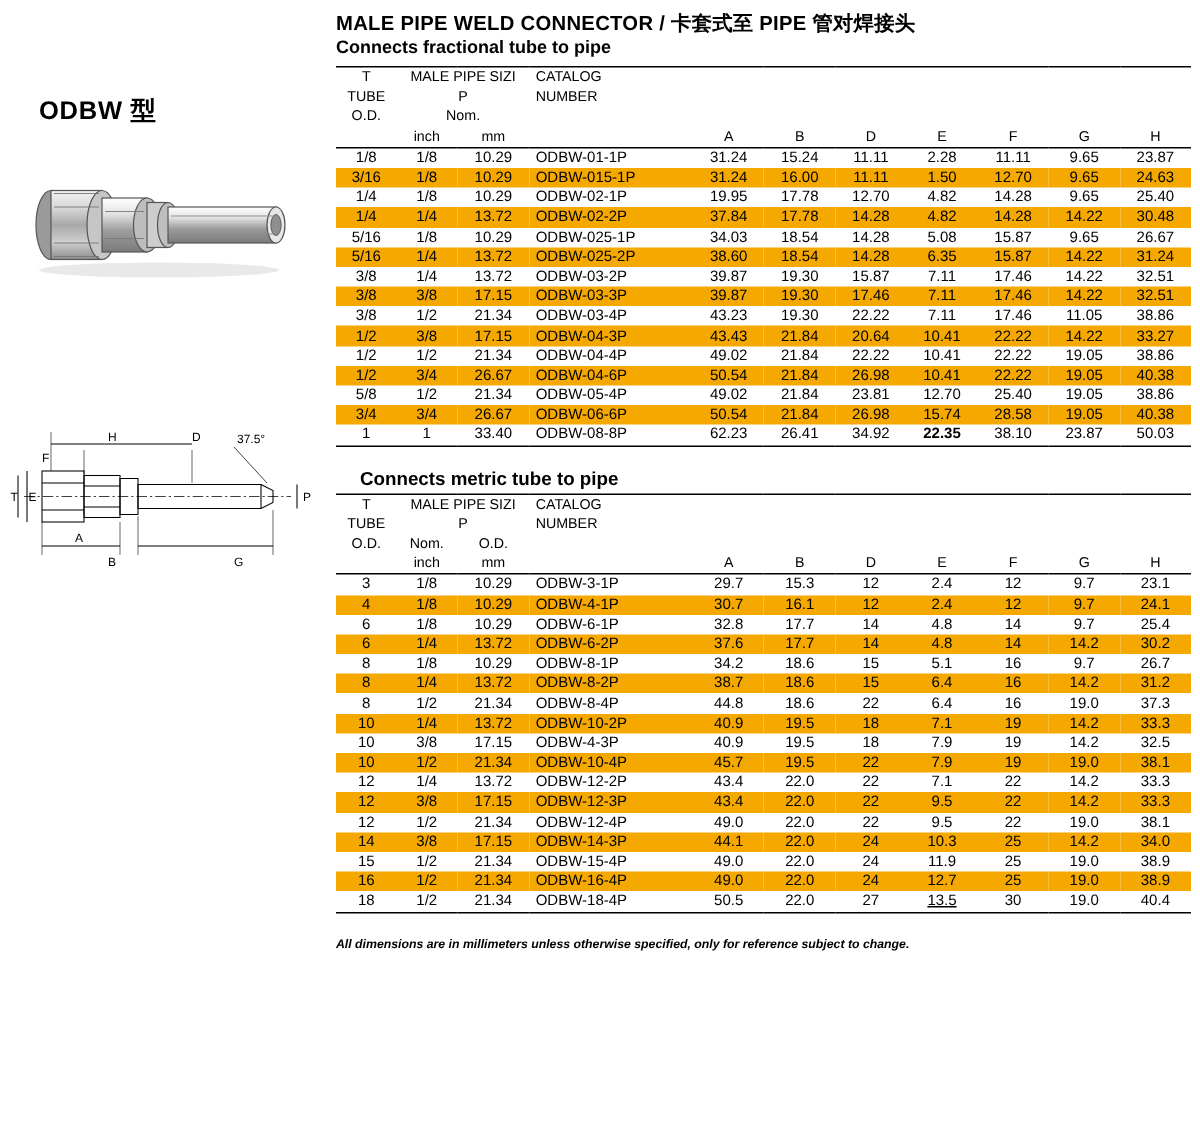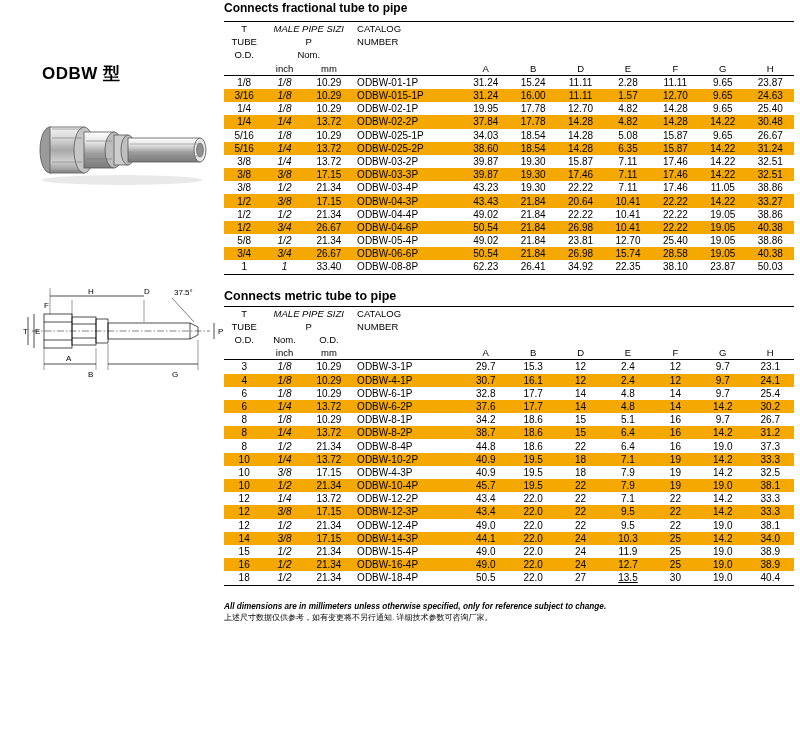"MALE PIPE WELD CONNECTOR /" div.main-title { html: none -> <div>MALE PIPE WELD CONNECTOR / 卡套式至 PIPE 管对焊接头</div> }
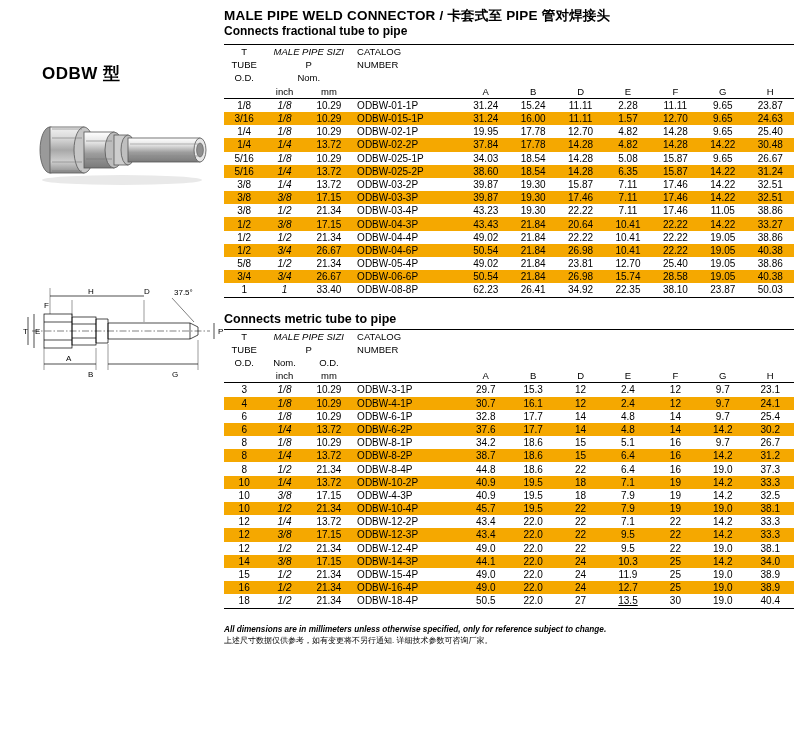"MALE PIPE SIZI" .col-in { font-style: italic -> none }
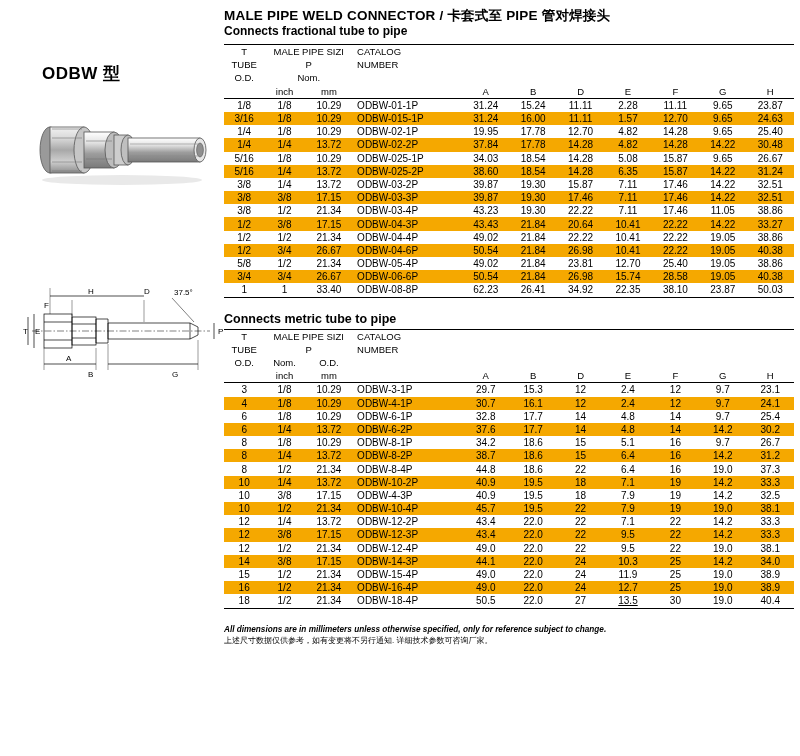"ODBW 型" .left { left: 16px -> 0 }
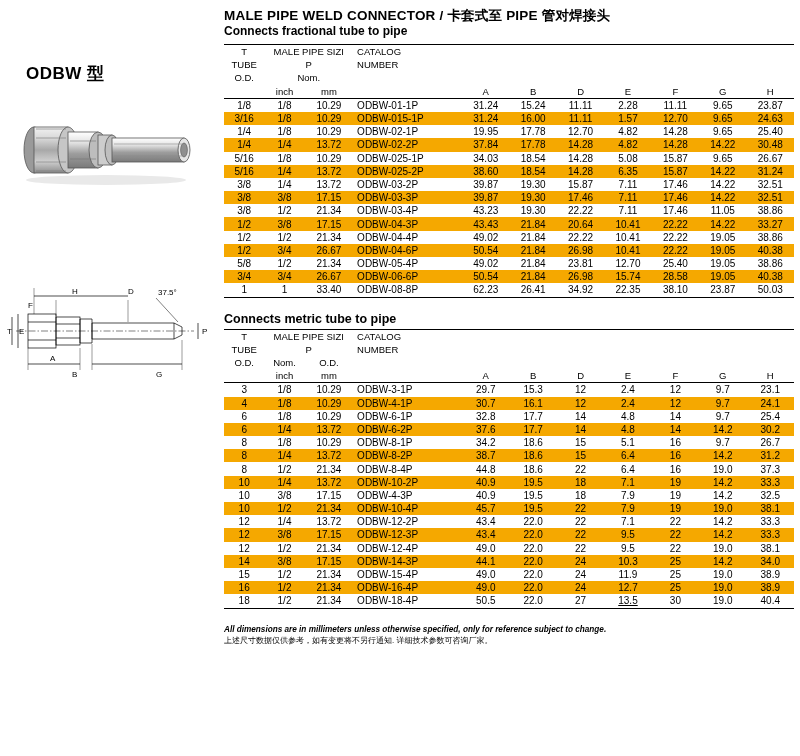"1.57" td.col-d { text: 1.57 -> 1.50 }
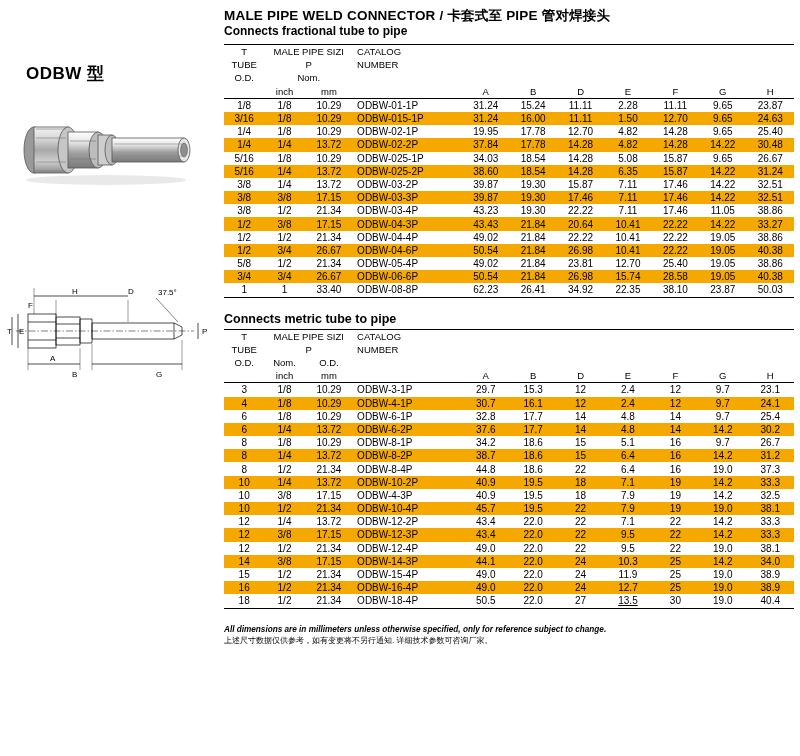"22.35" td.col-d { font-weight: none -> bold }
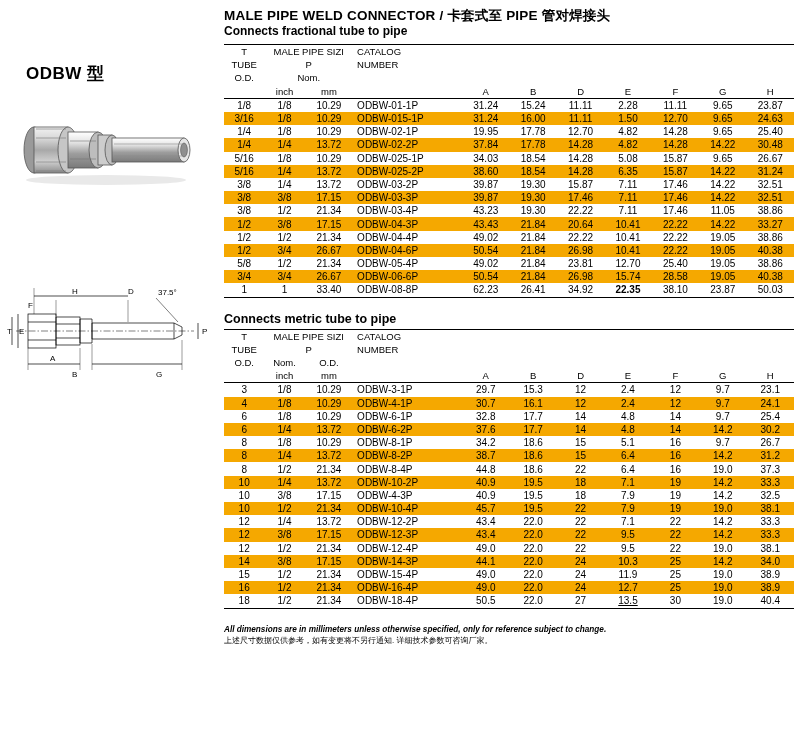"Connects metric tube to pipe" div.section-title { margin-left: none -> 16px }
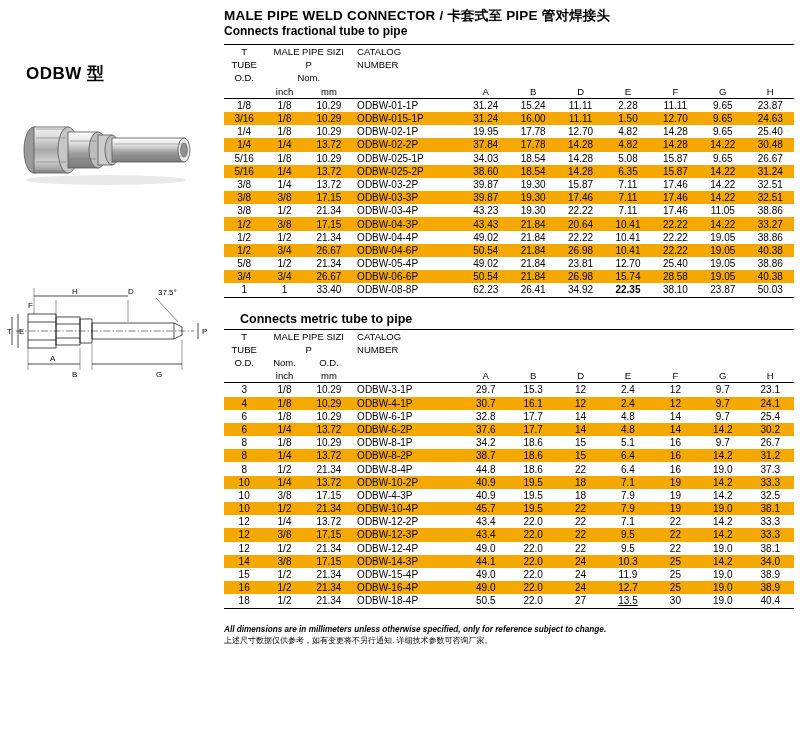"上述尺寸数据仅供参考，如有变更将不另行通知. 详细技术参数可咨询厂家。" div.footnote2 { html: <div>上述尺寸数据仅供参考，如有变更将不另行通知. 详细技术参数可咨询厂家。</div> -> none }
